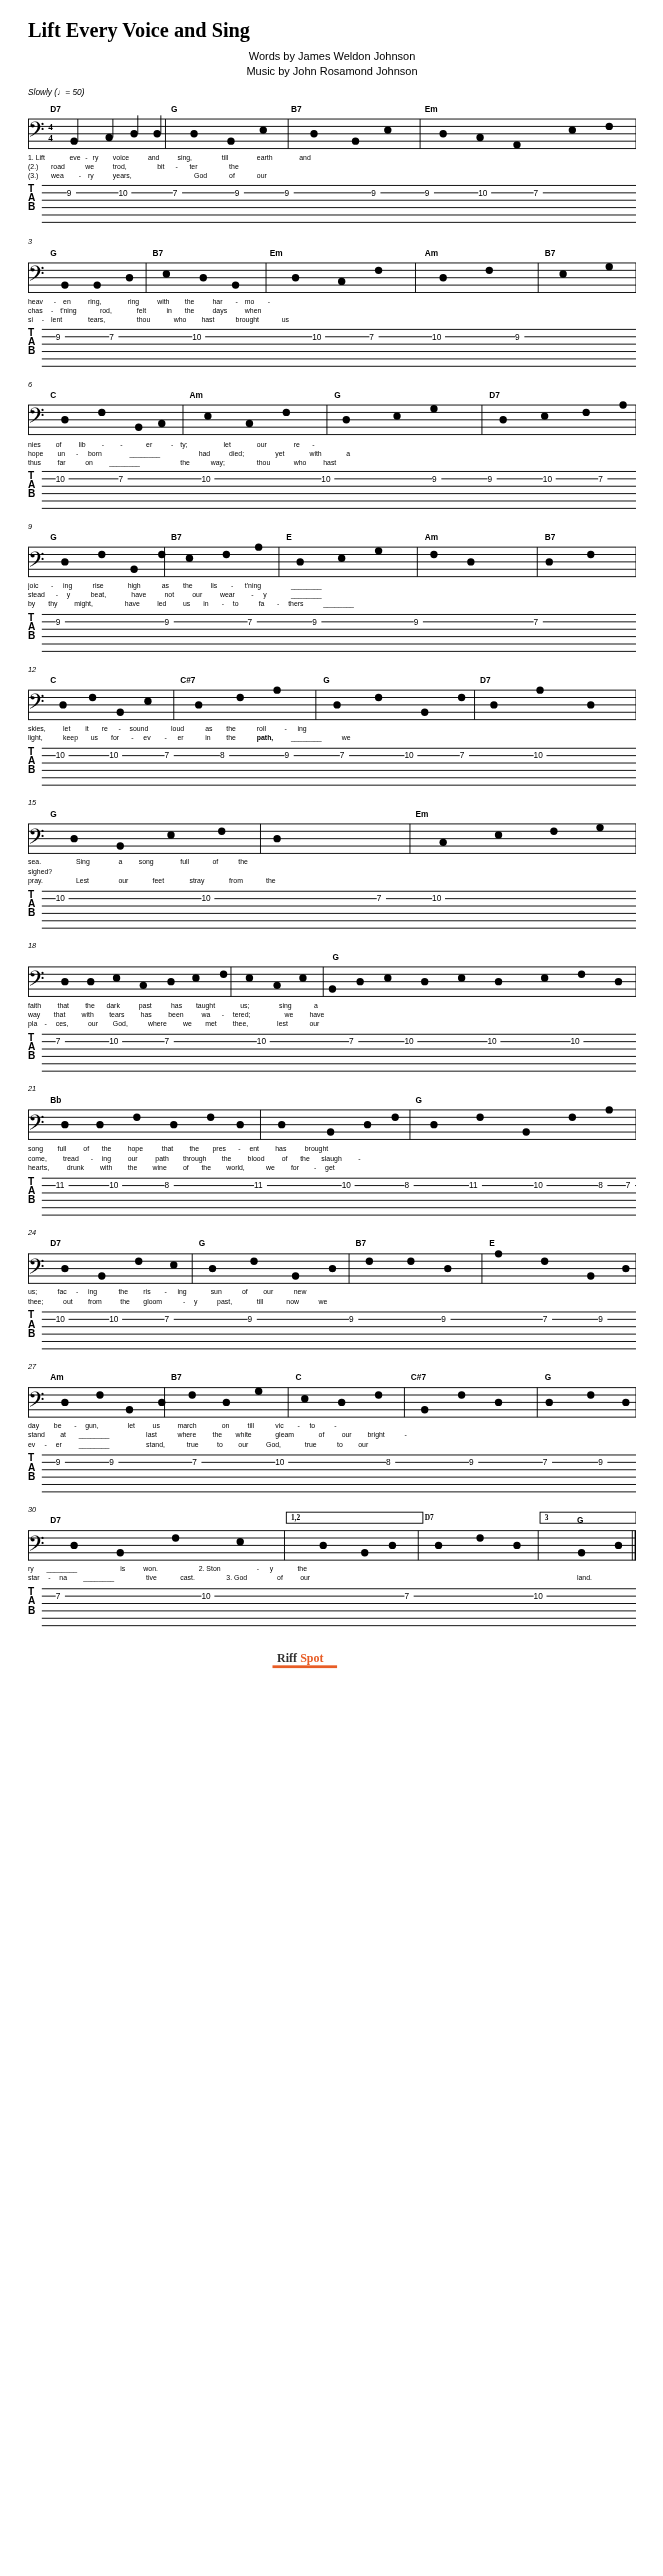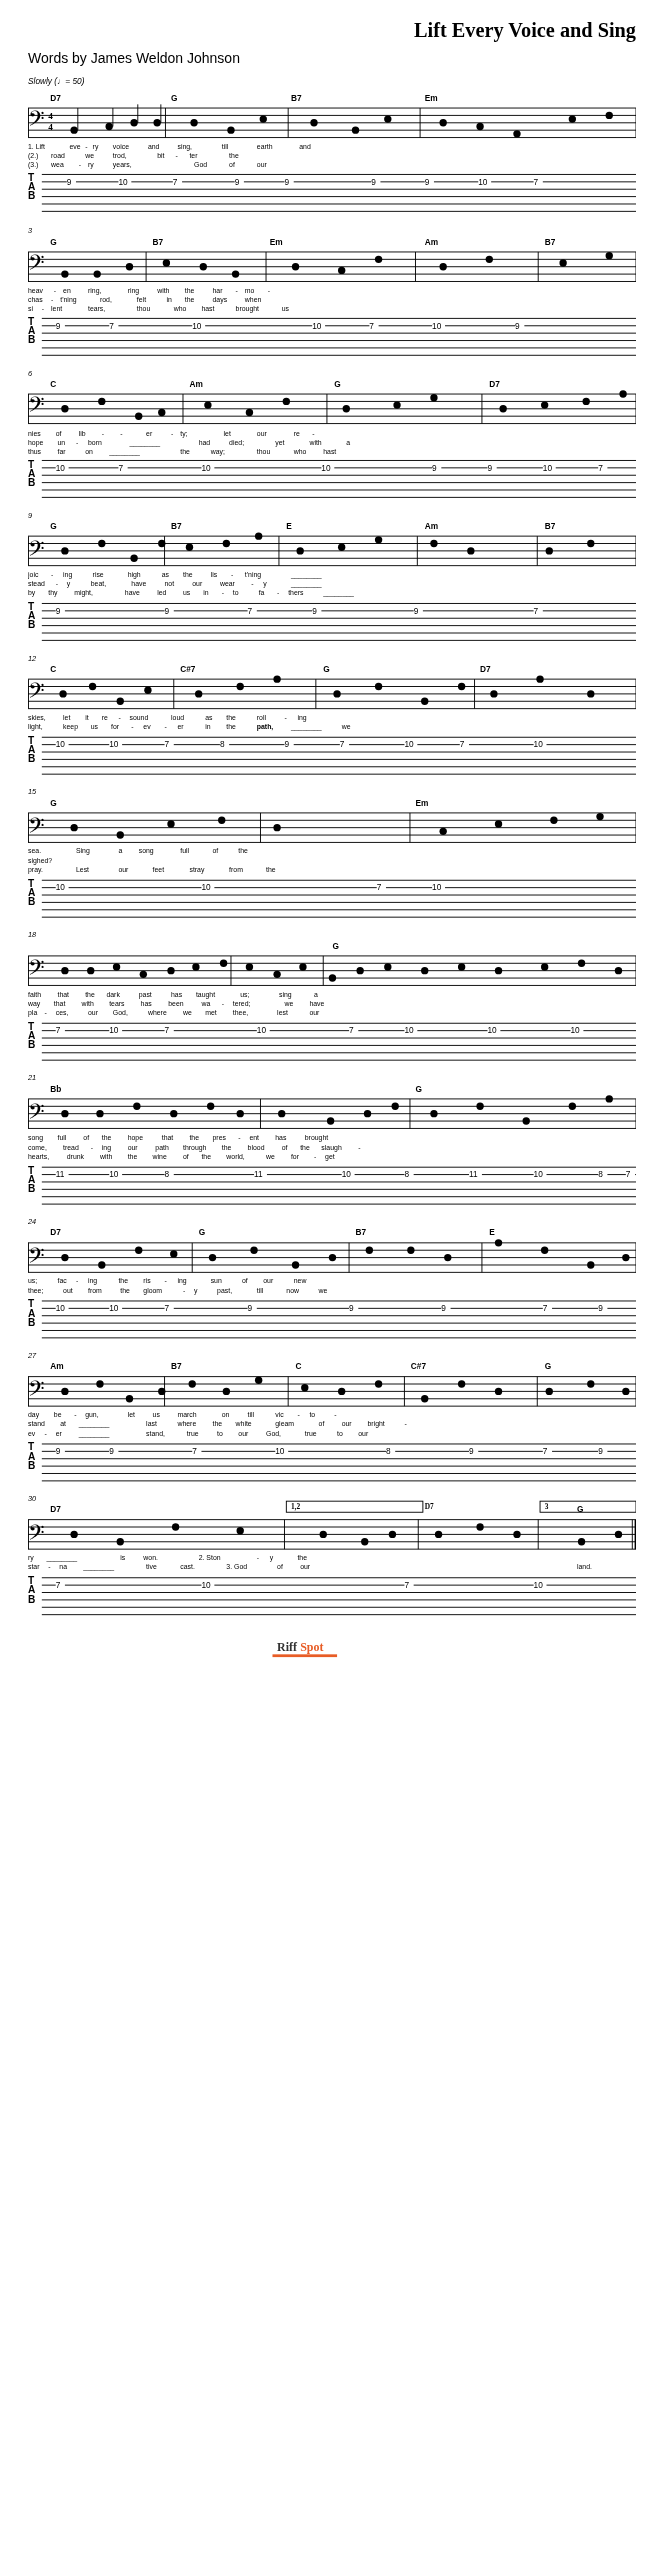"Lift Every Voice and Sing" .title { text-align: right -> left }
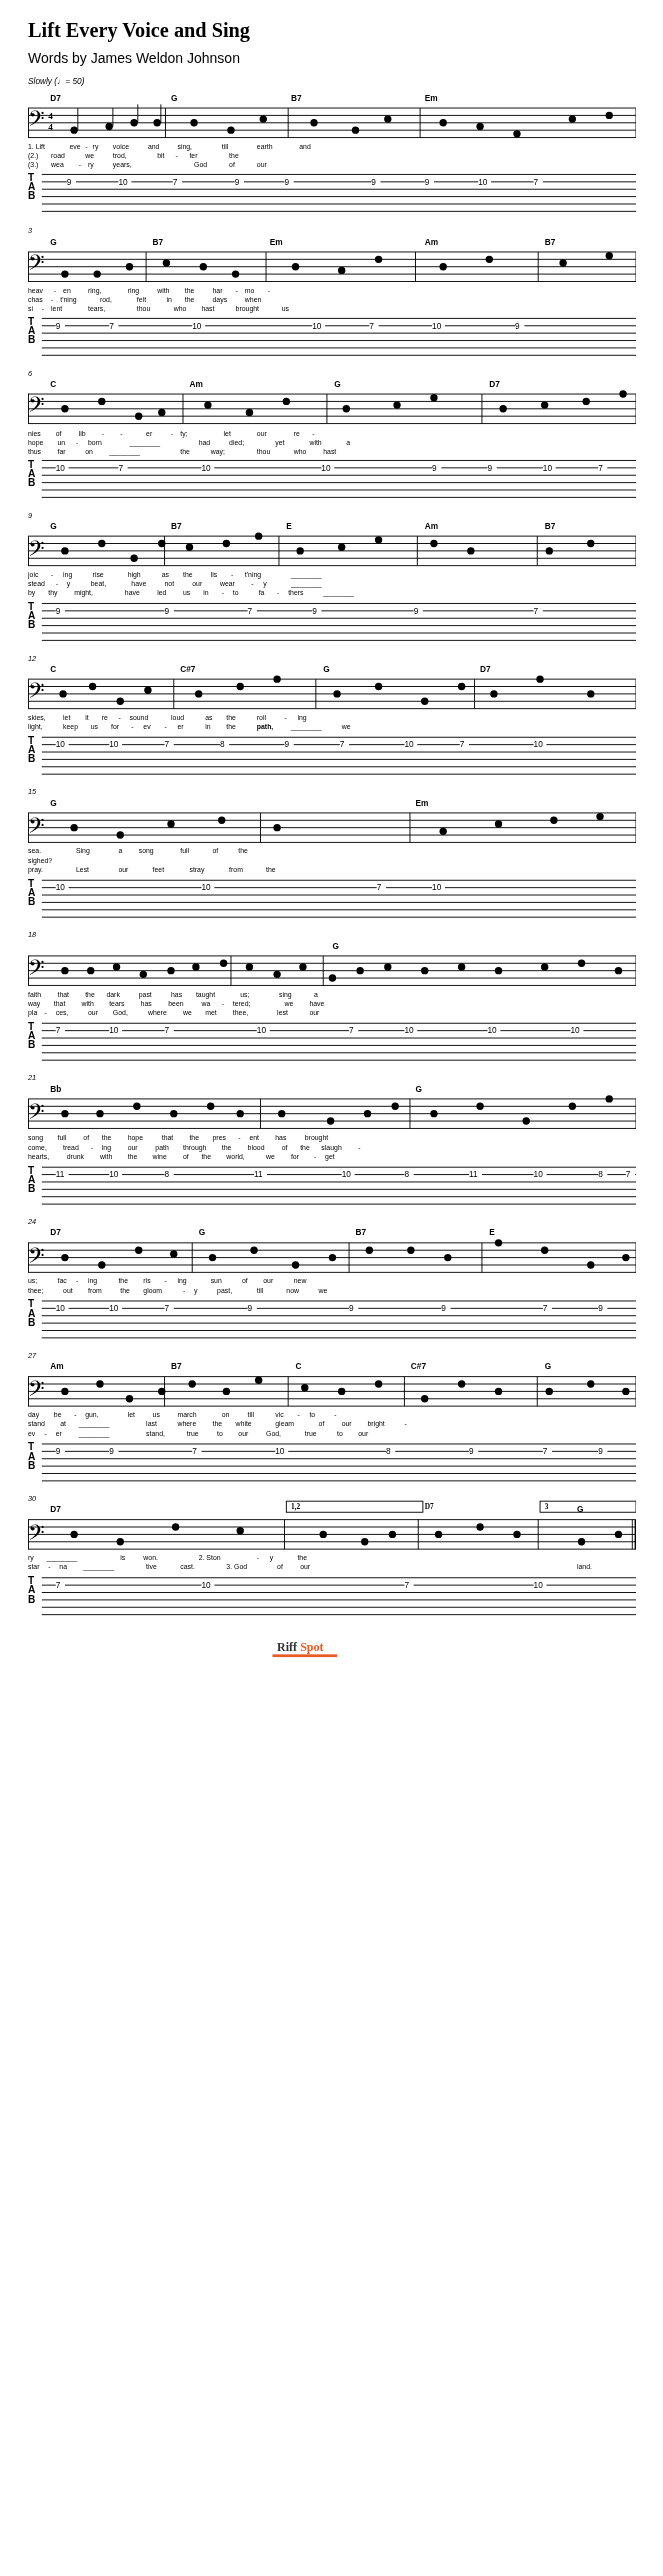"Words by James Weldon Johnson" .credits { font-size: 14px -> 11px; text-align: left -> center }
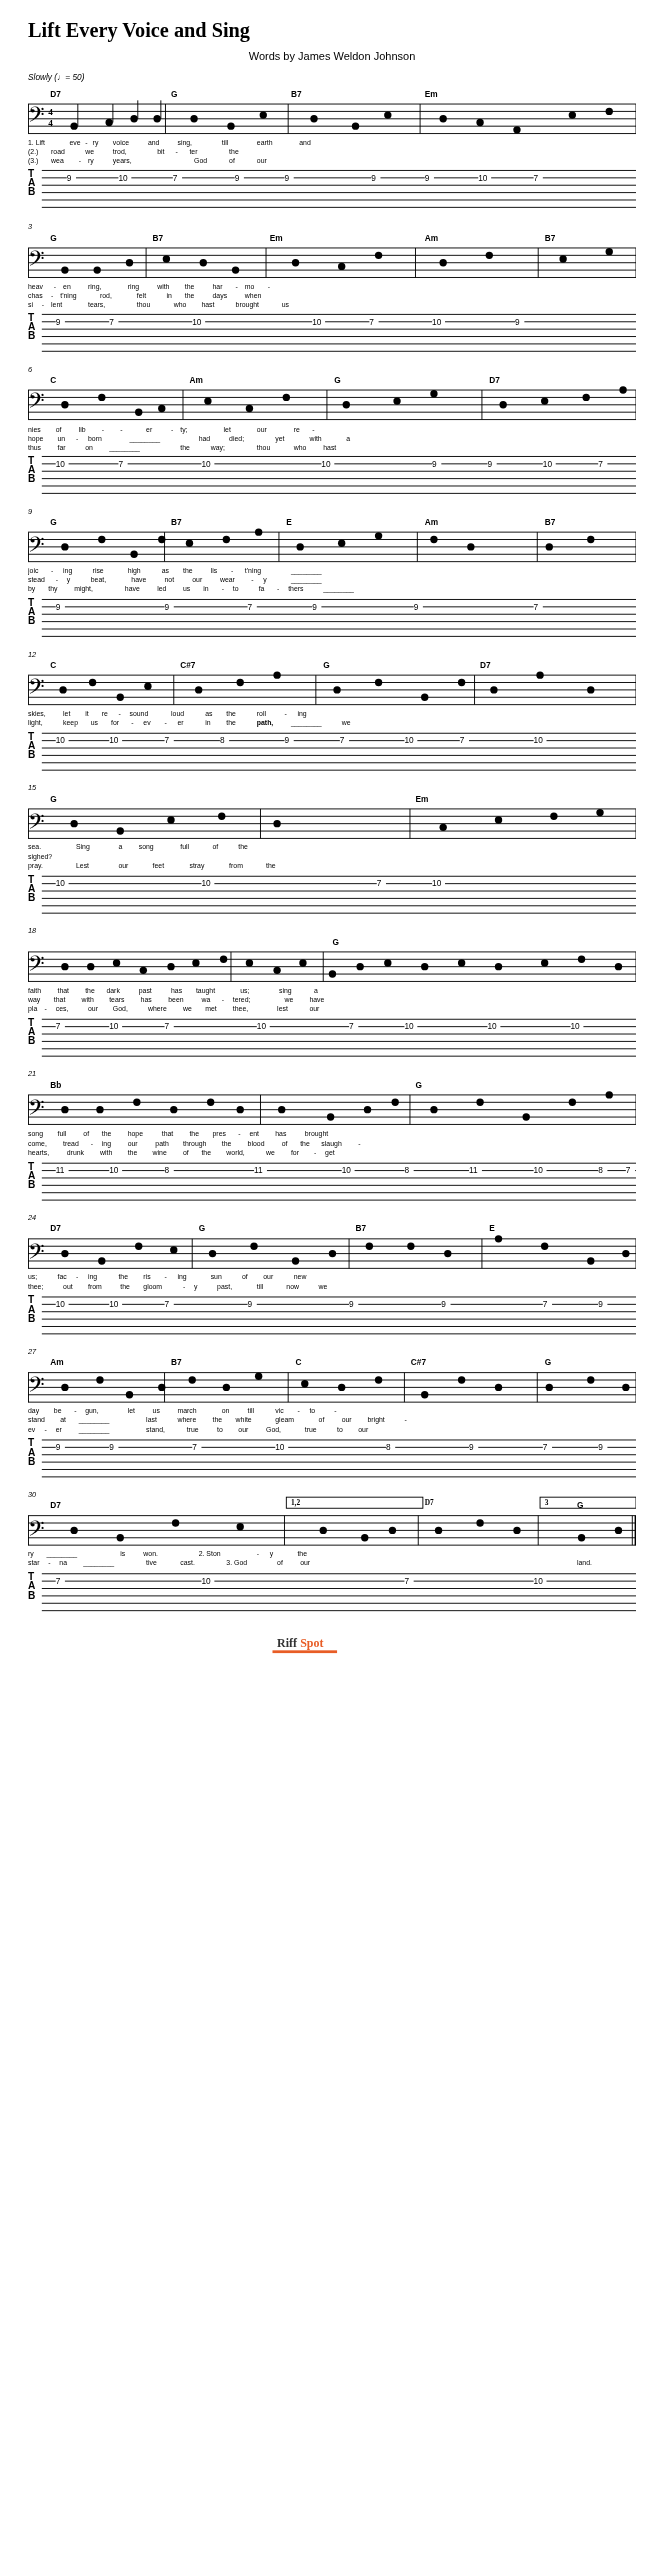"Music by John Rosamond Johnson" div { html: none -> <div>Music by John Rosamond Johnson</div> }
